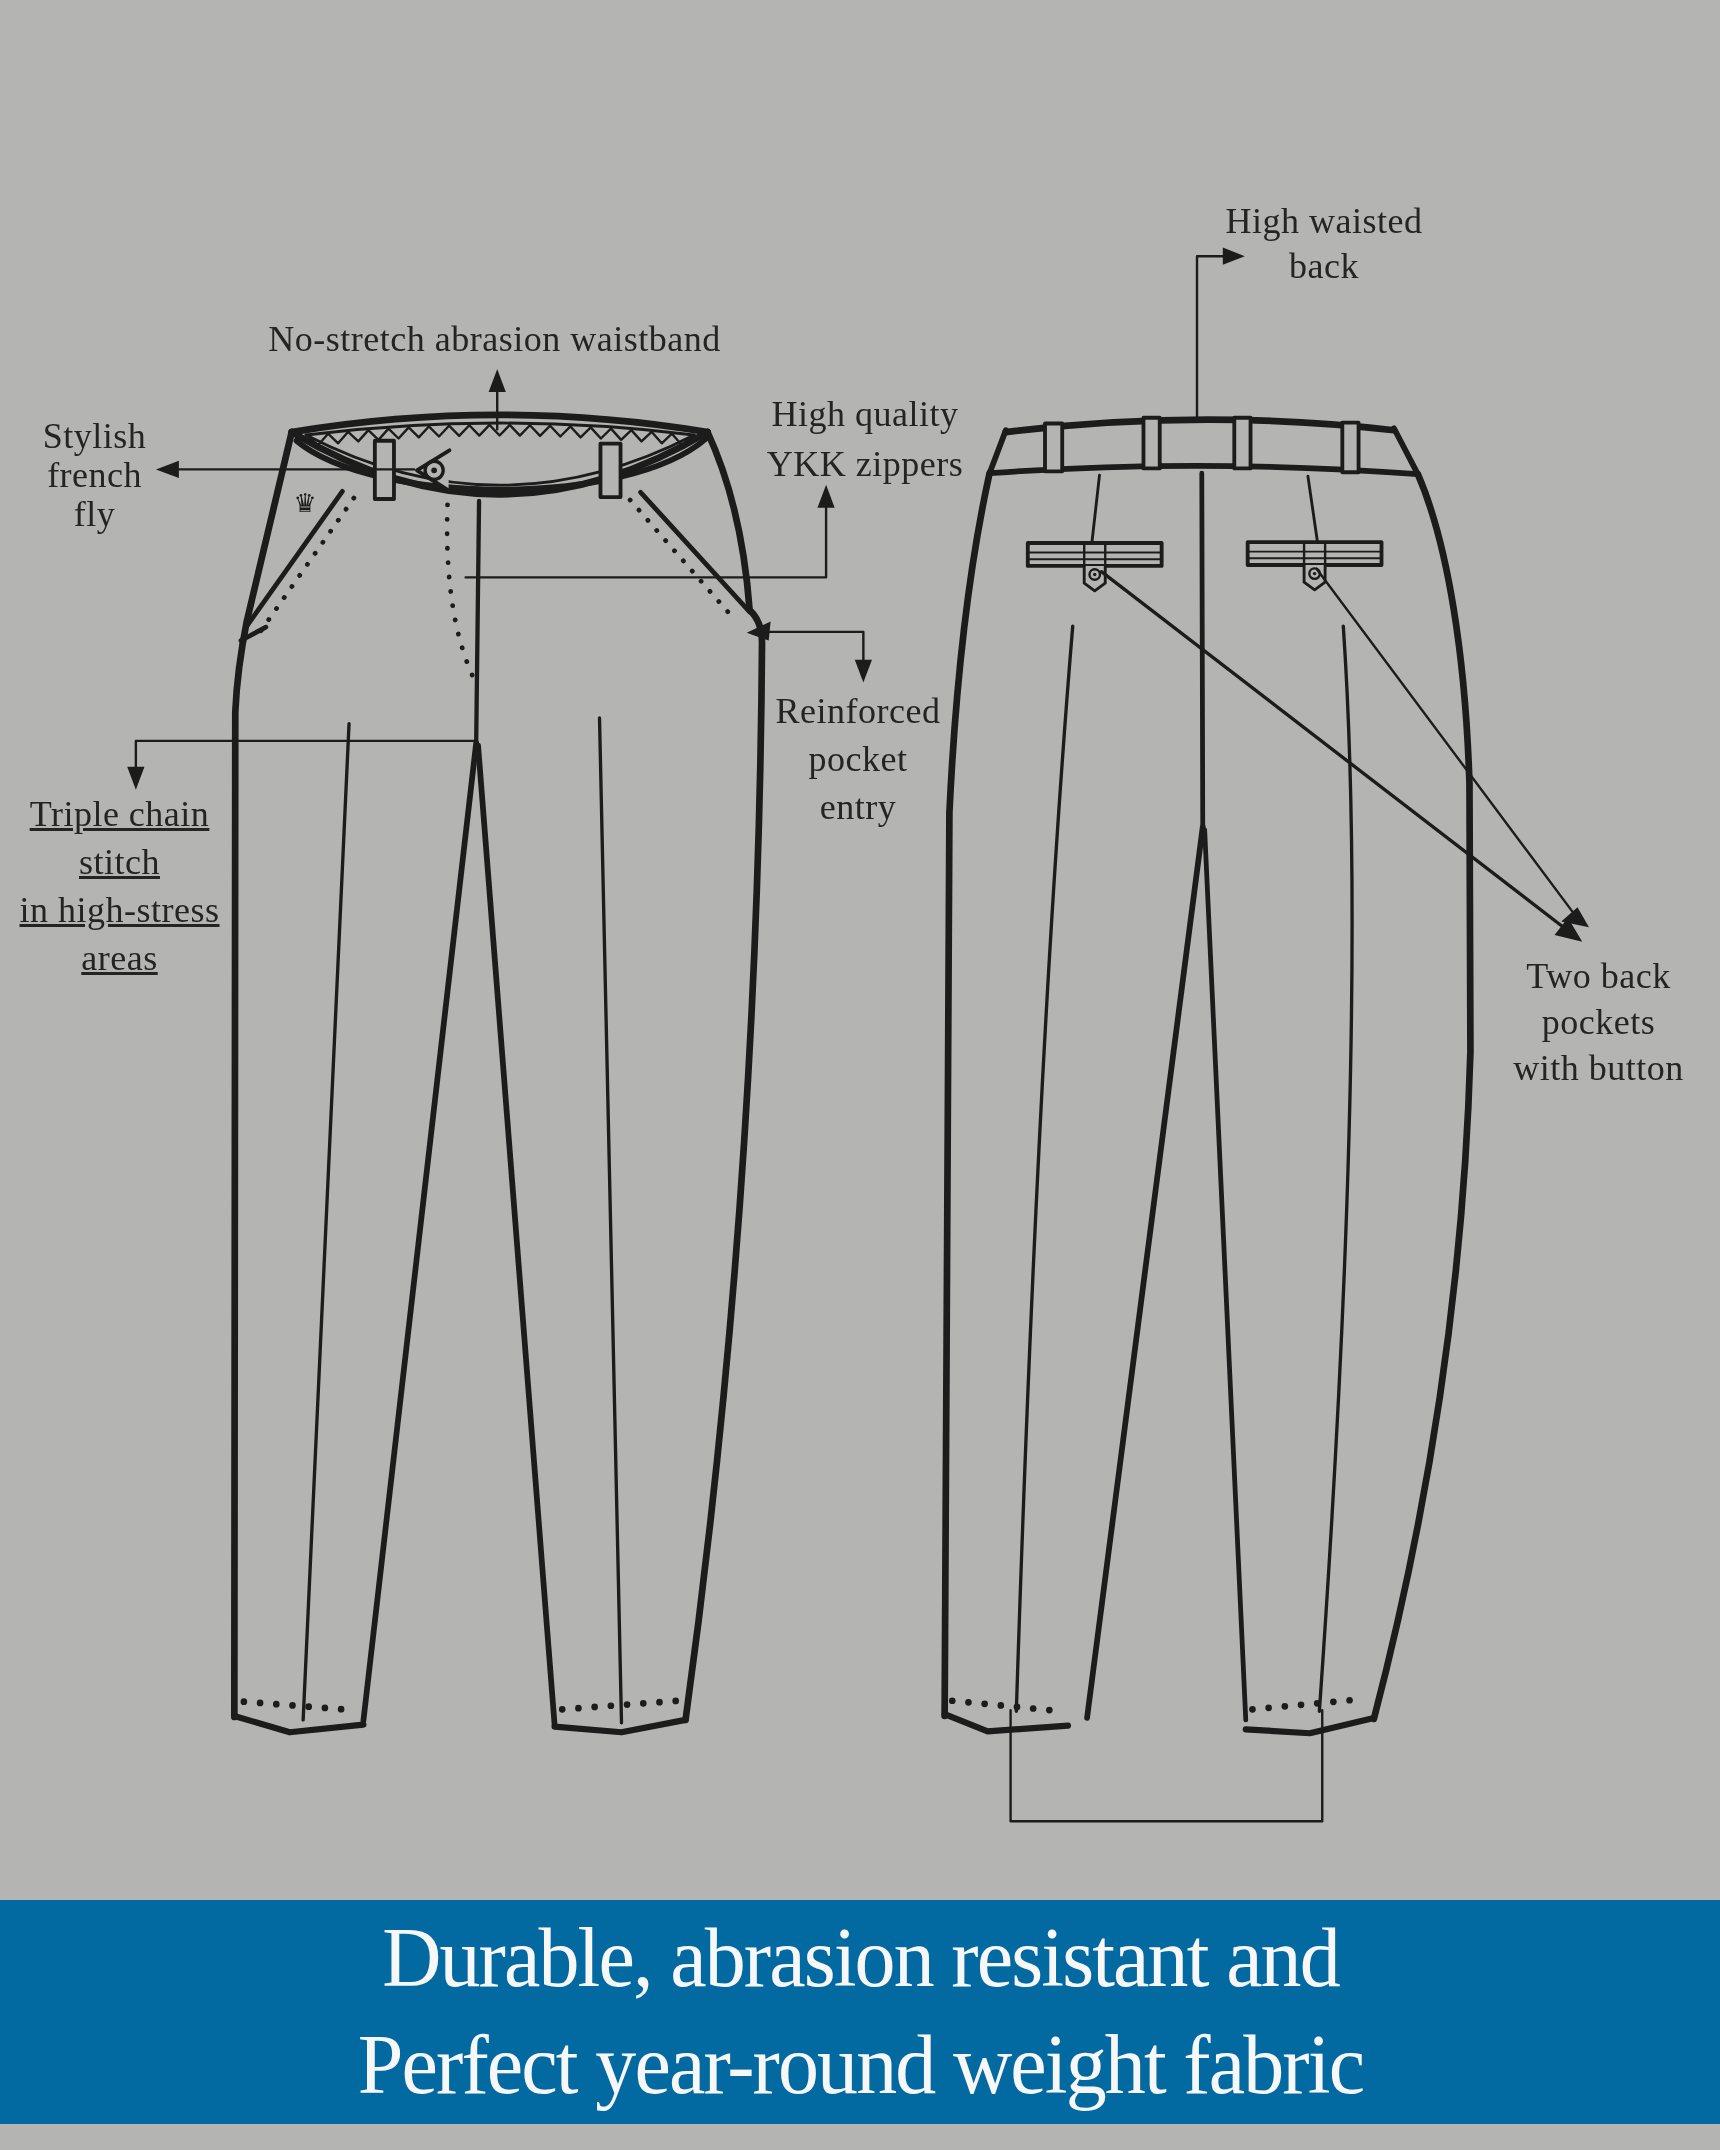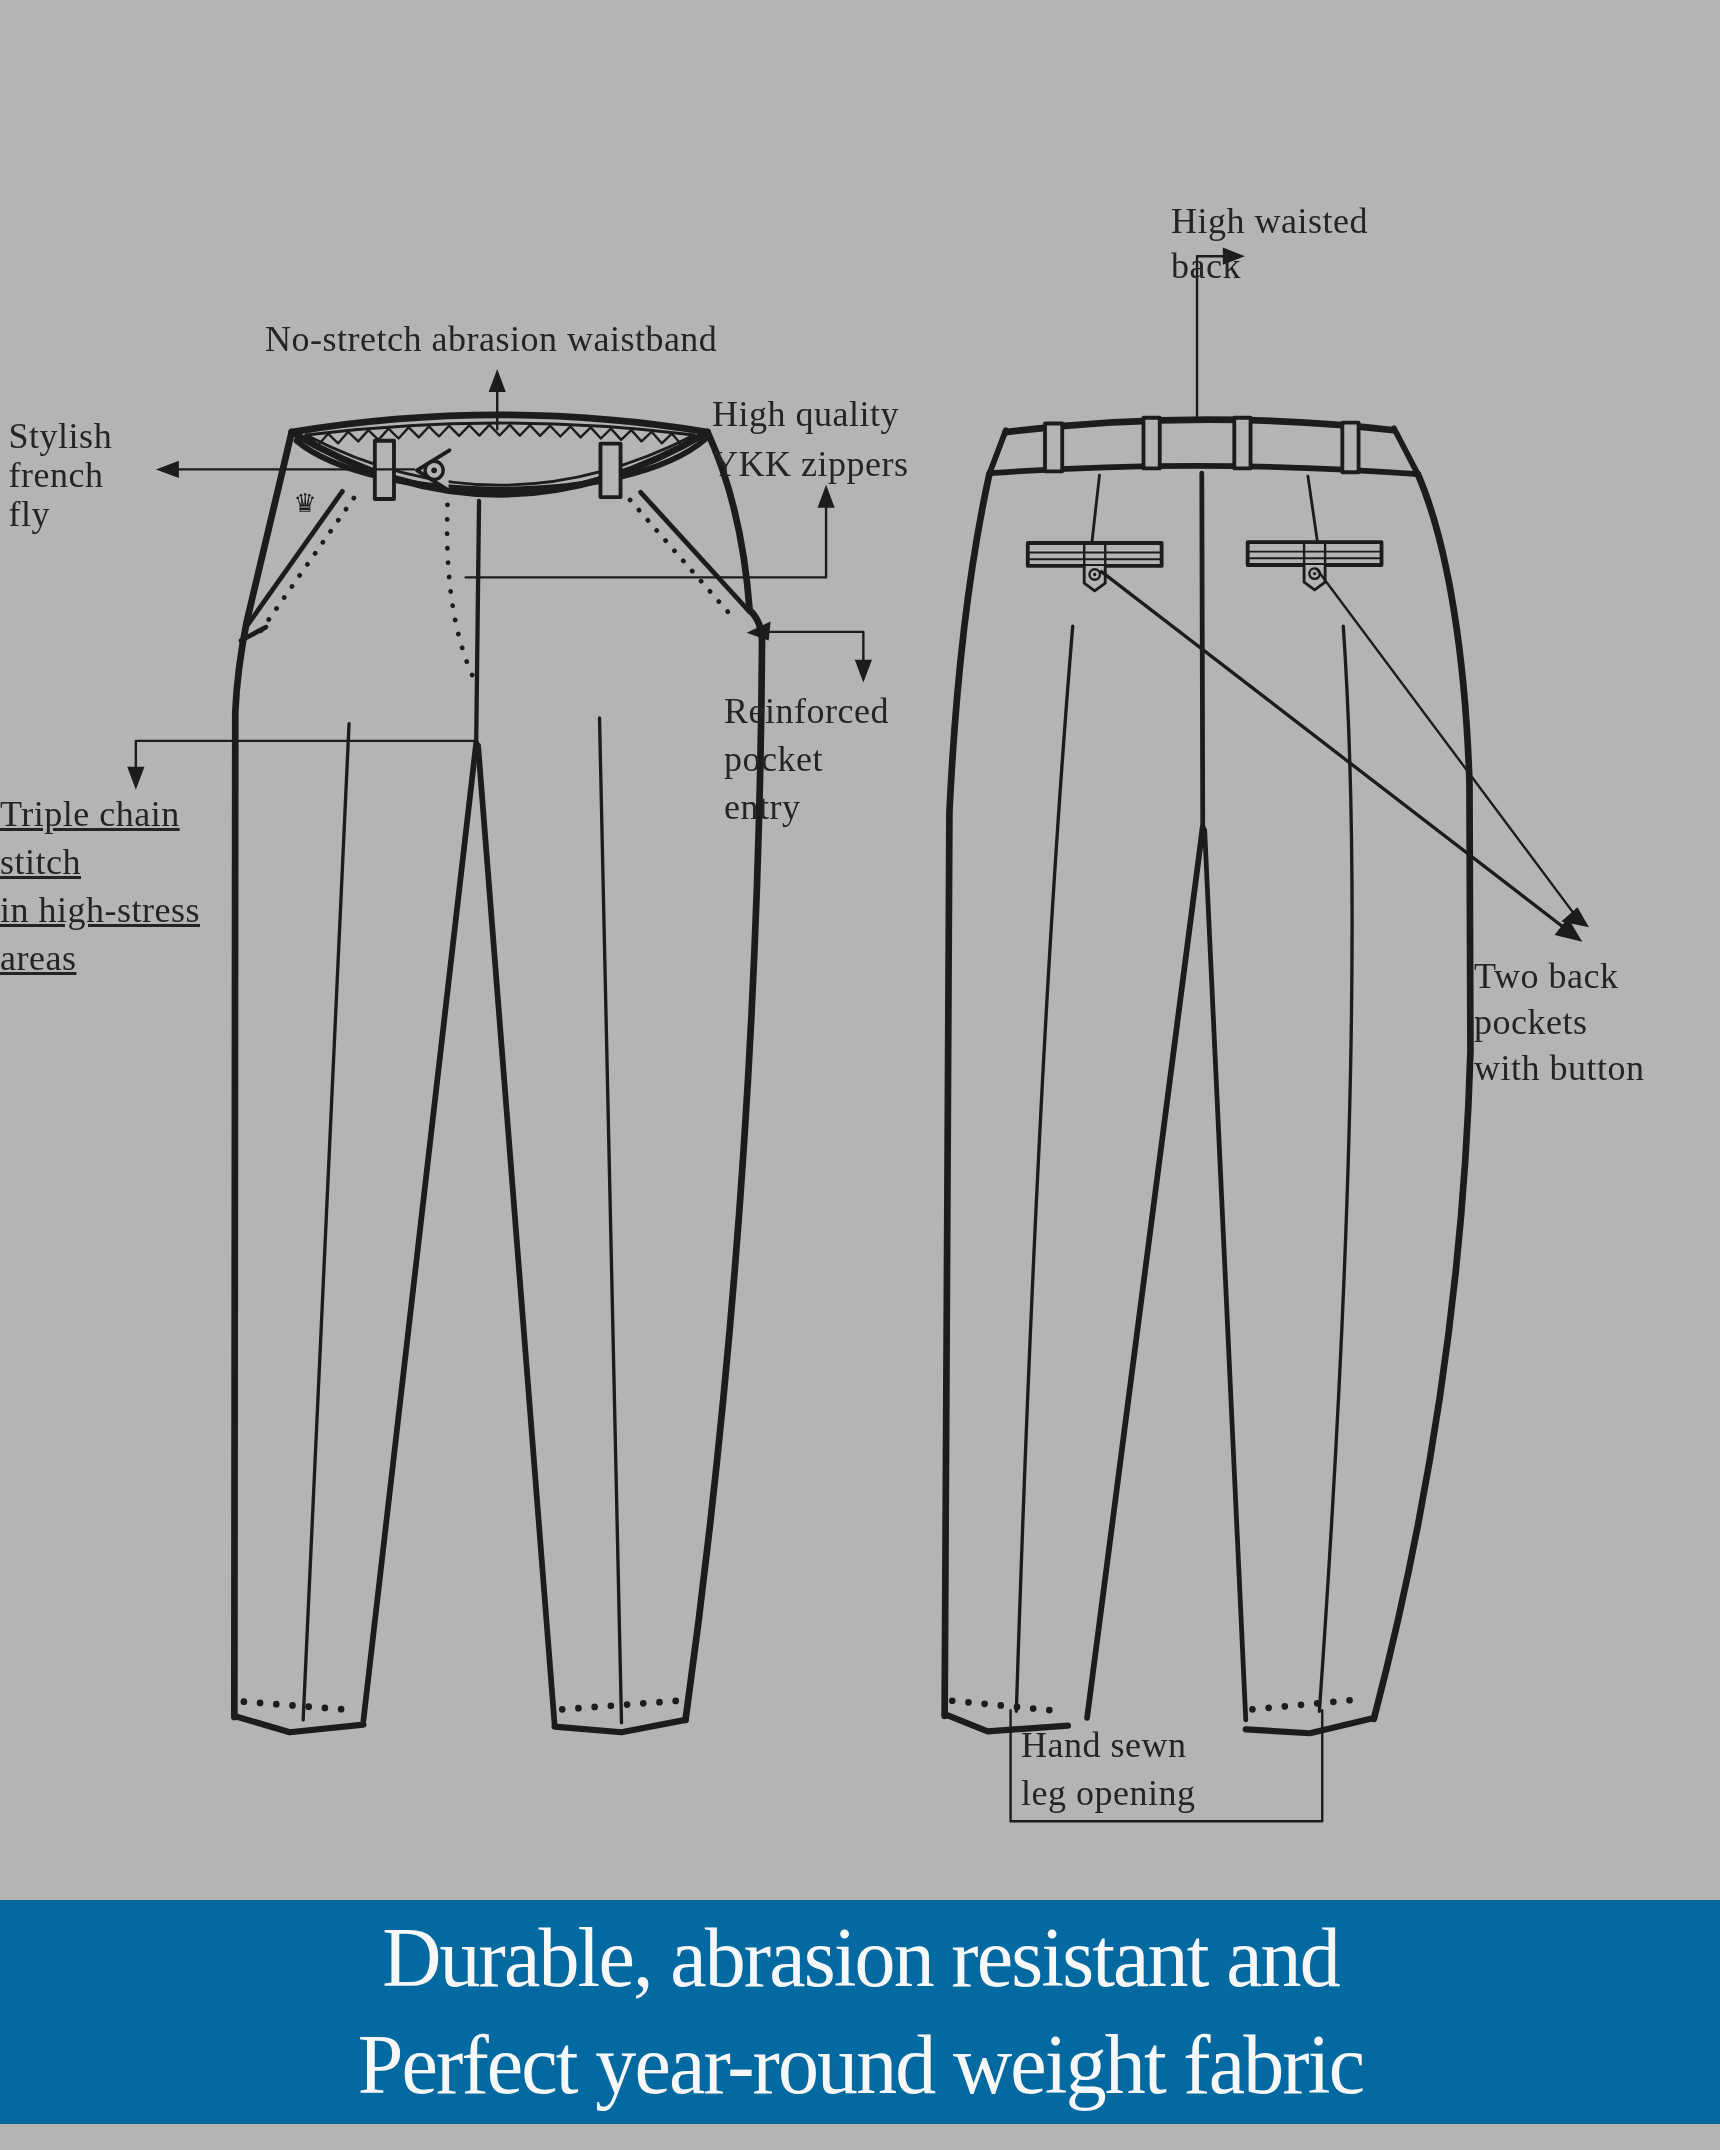"High waisted" .callout { text-align: none -> center }
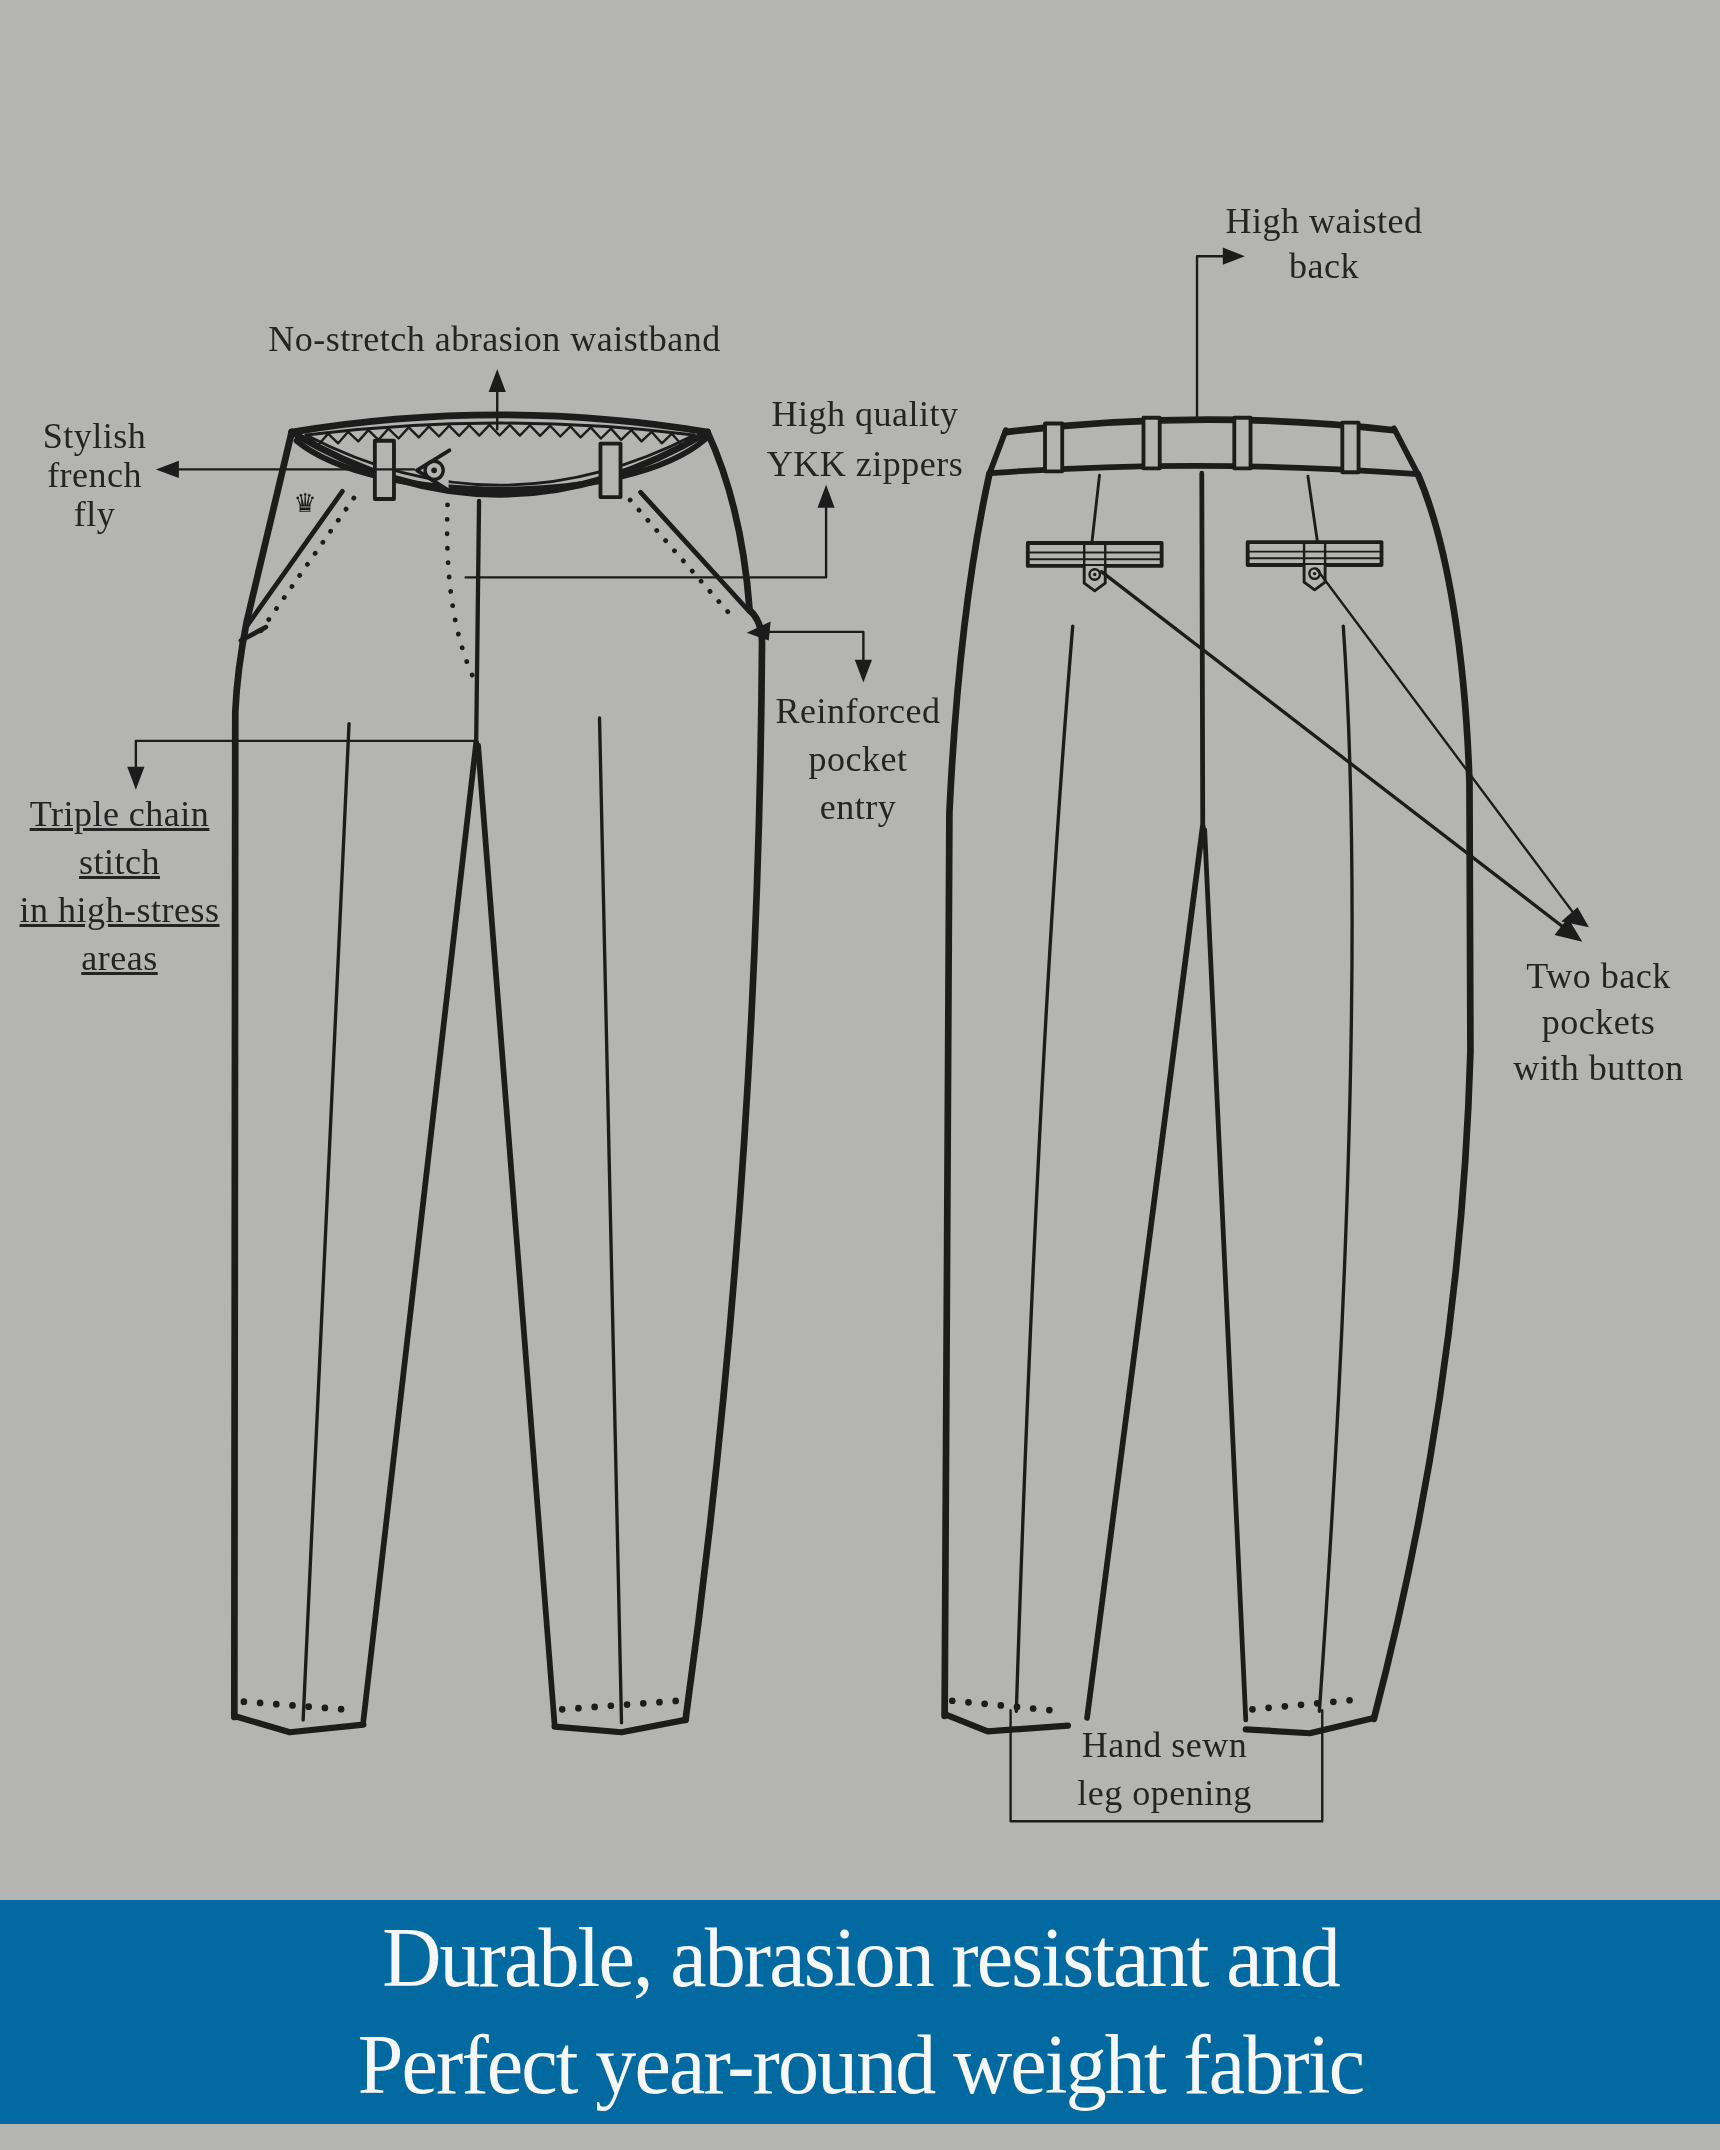"Hand sewn" div.callout { html: <div>Hand sewn leg opening</div> -> none }
